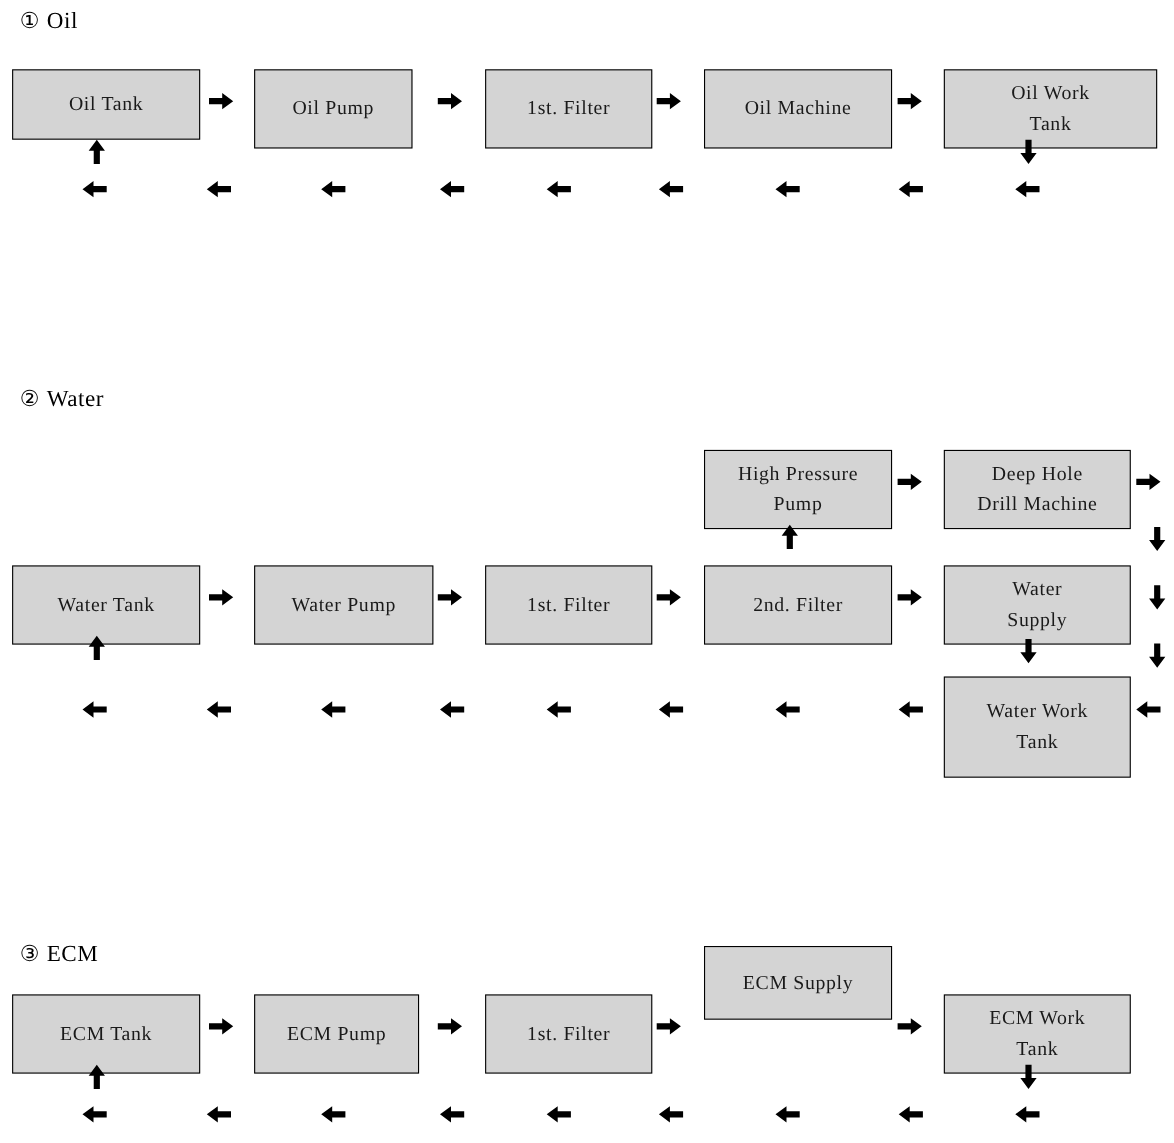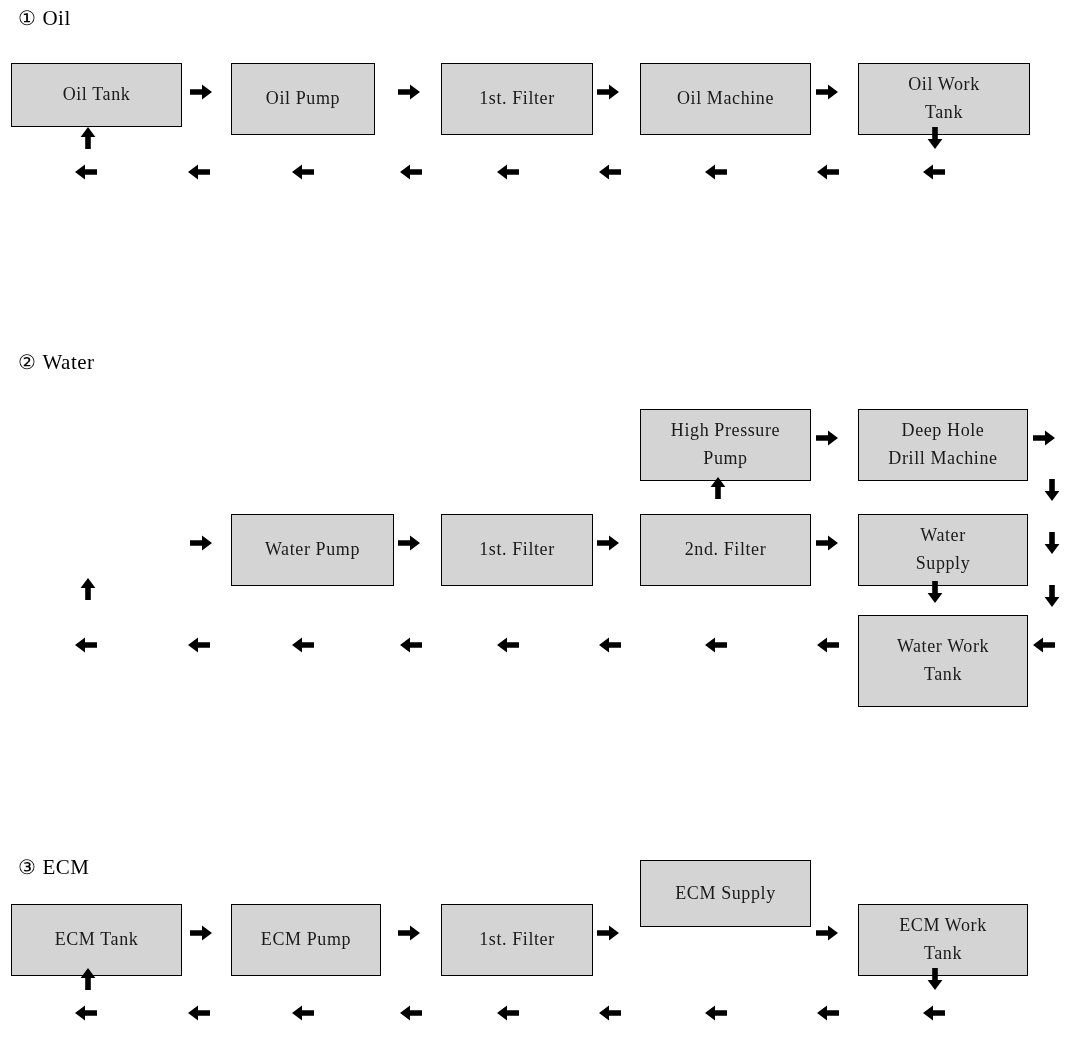"Oil Work" div.node { width: 172px -> 194px }
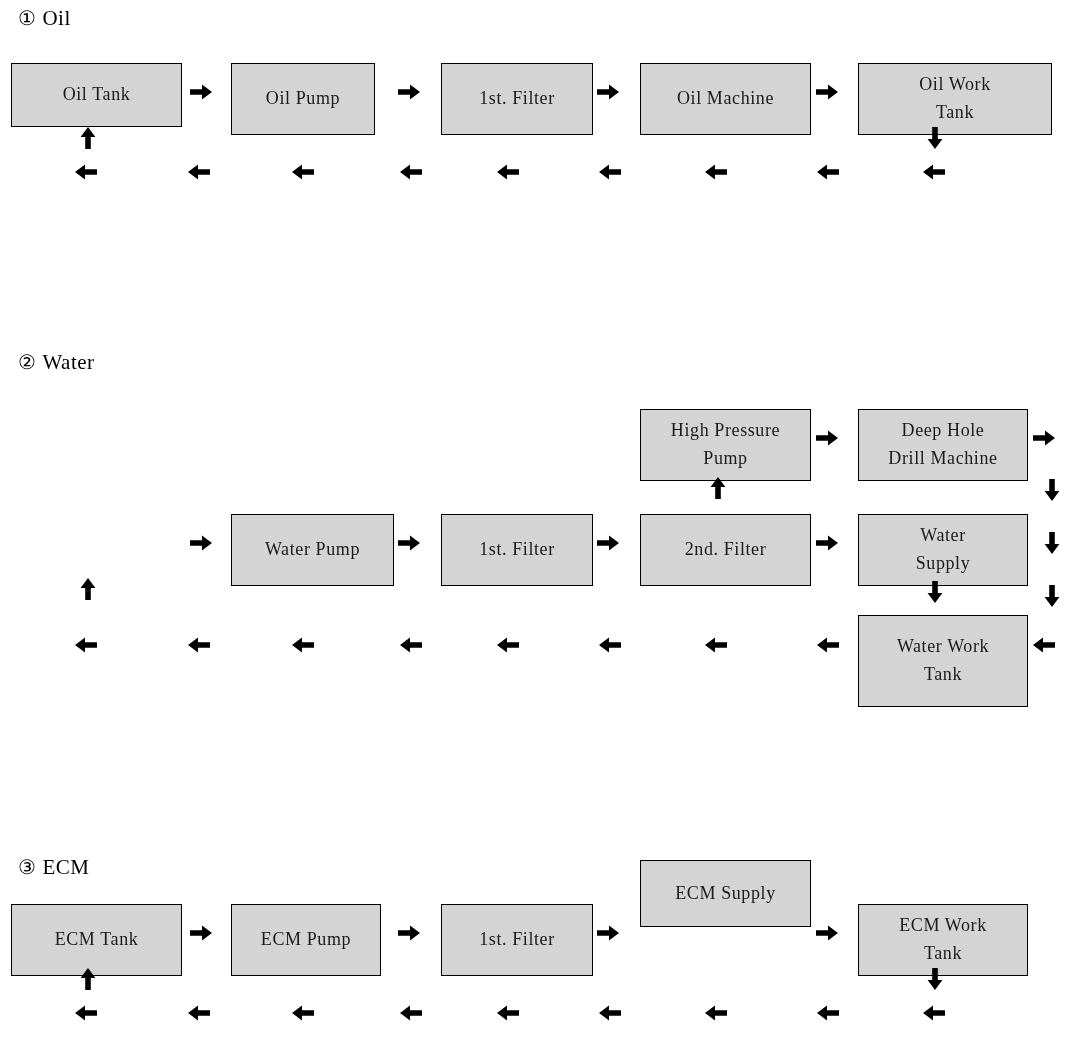"Water Tank" div.node { html: none -> <div> <span>Water Tank</span> </div> }
